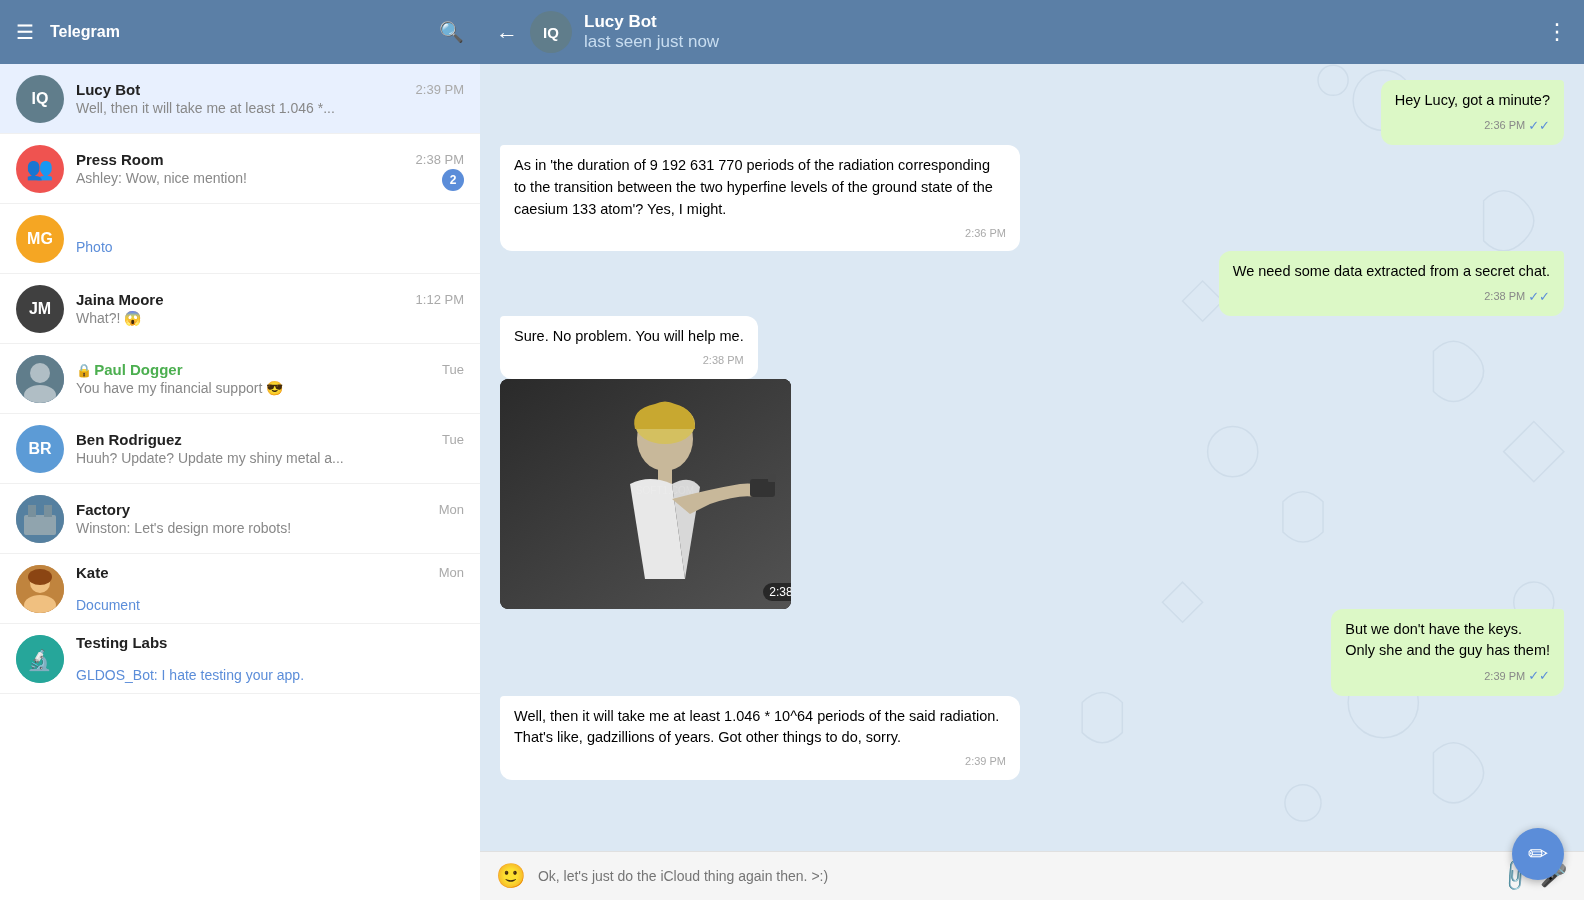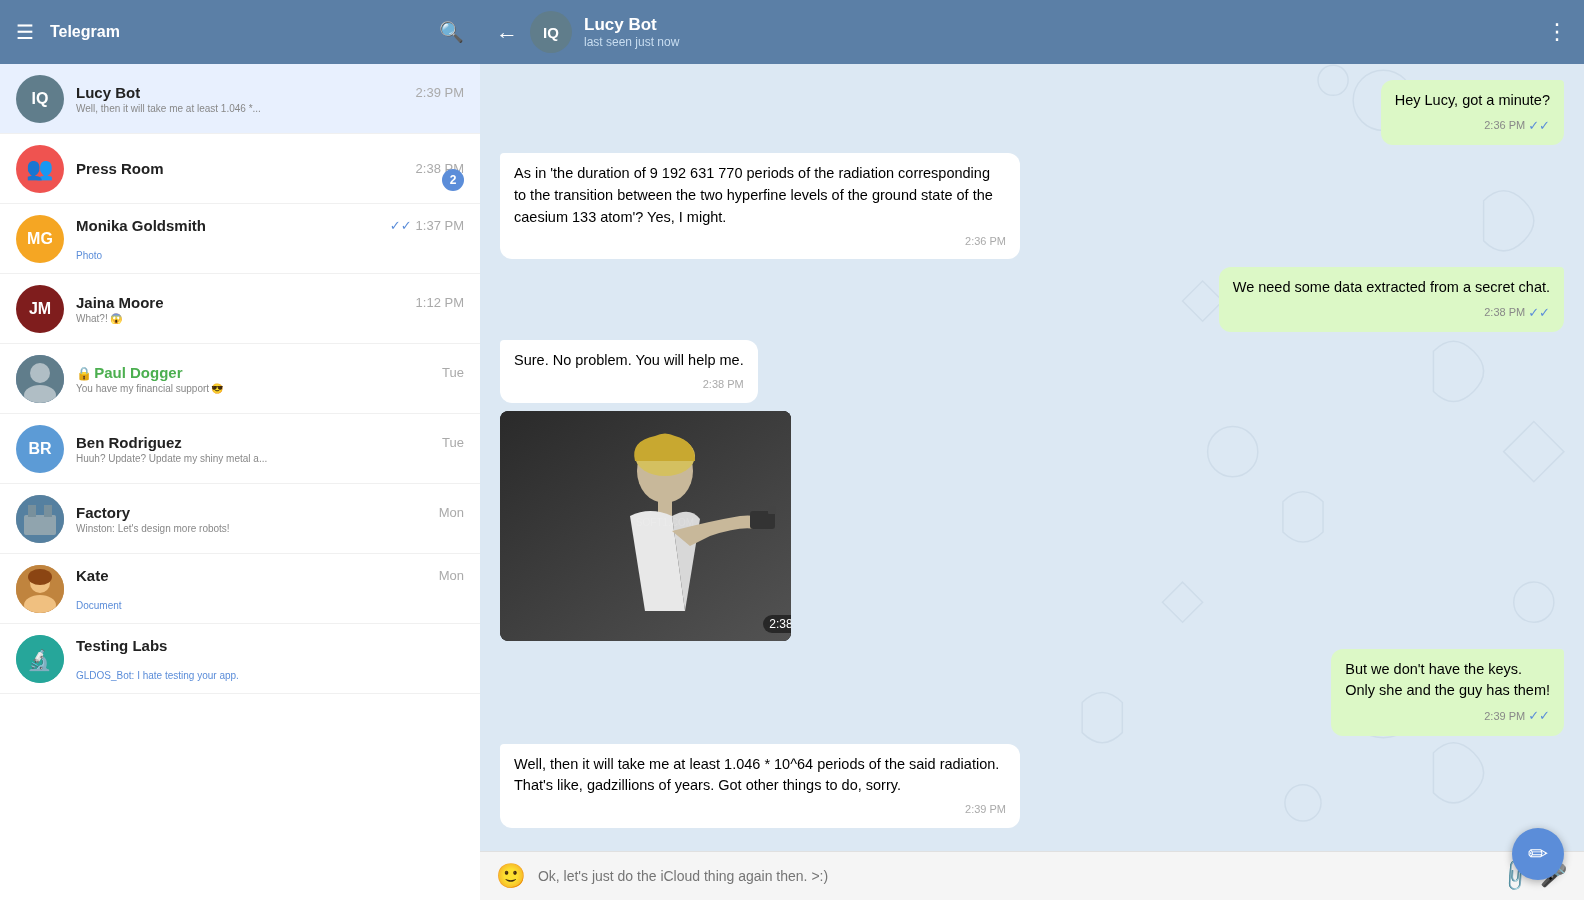"last seen just now" .chat-header-status { font-size: 12px -> 17px }
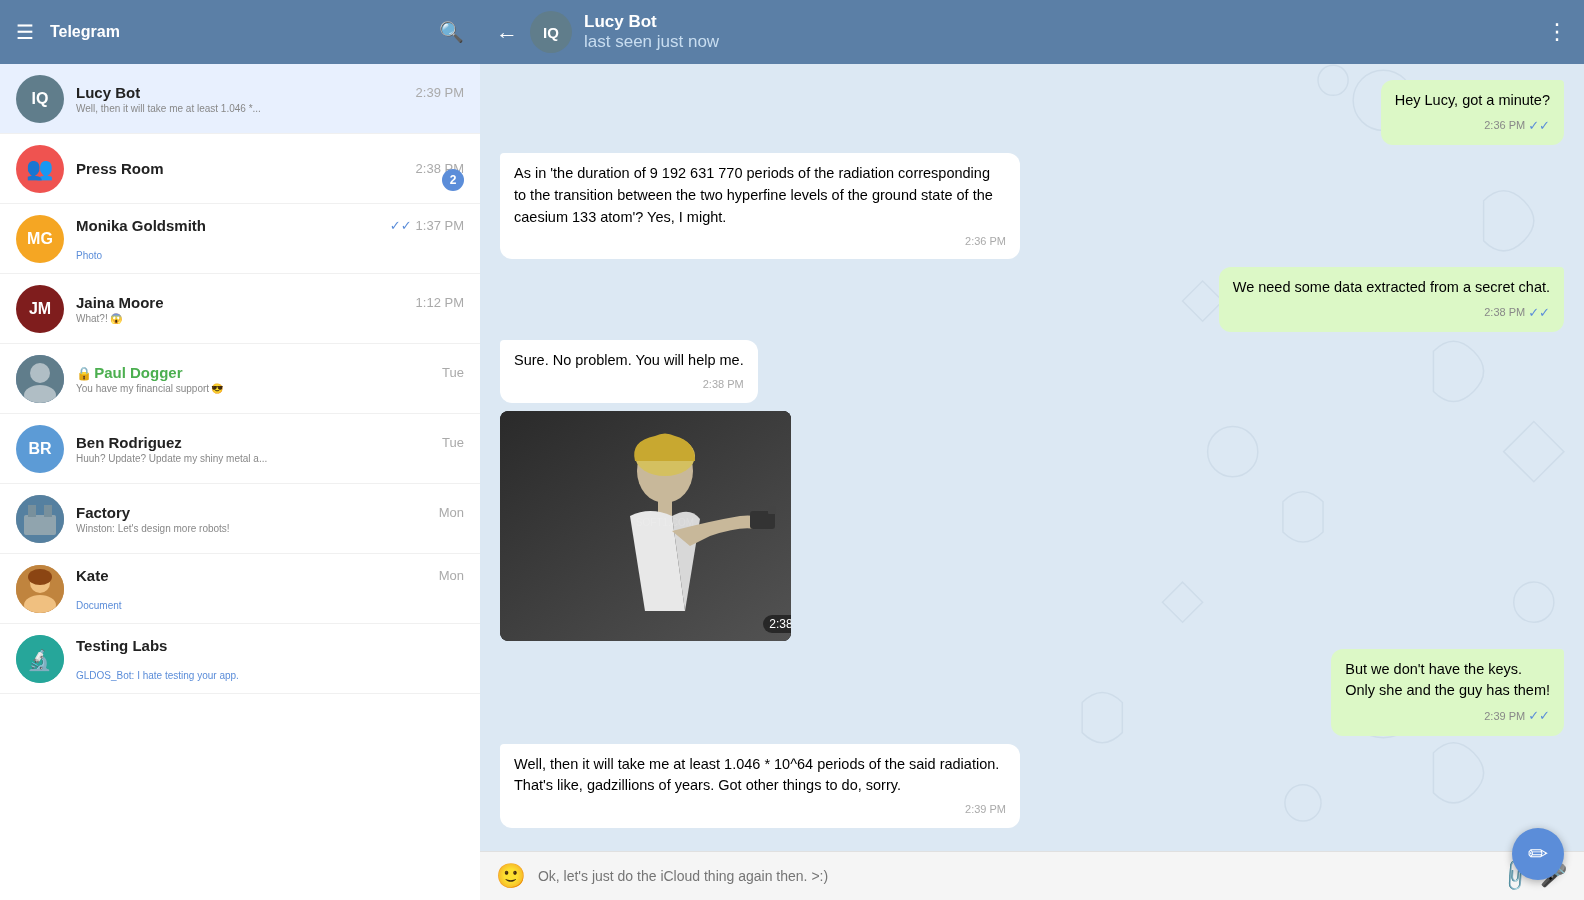"Well, then it will take me at least 1.046 *..." .chat-preview { font-size: 10px -> 14px }
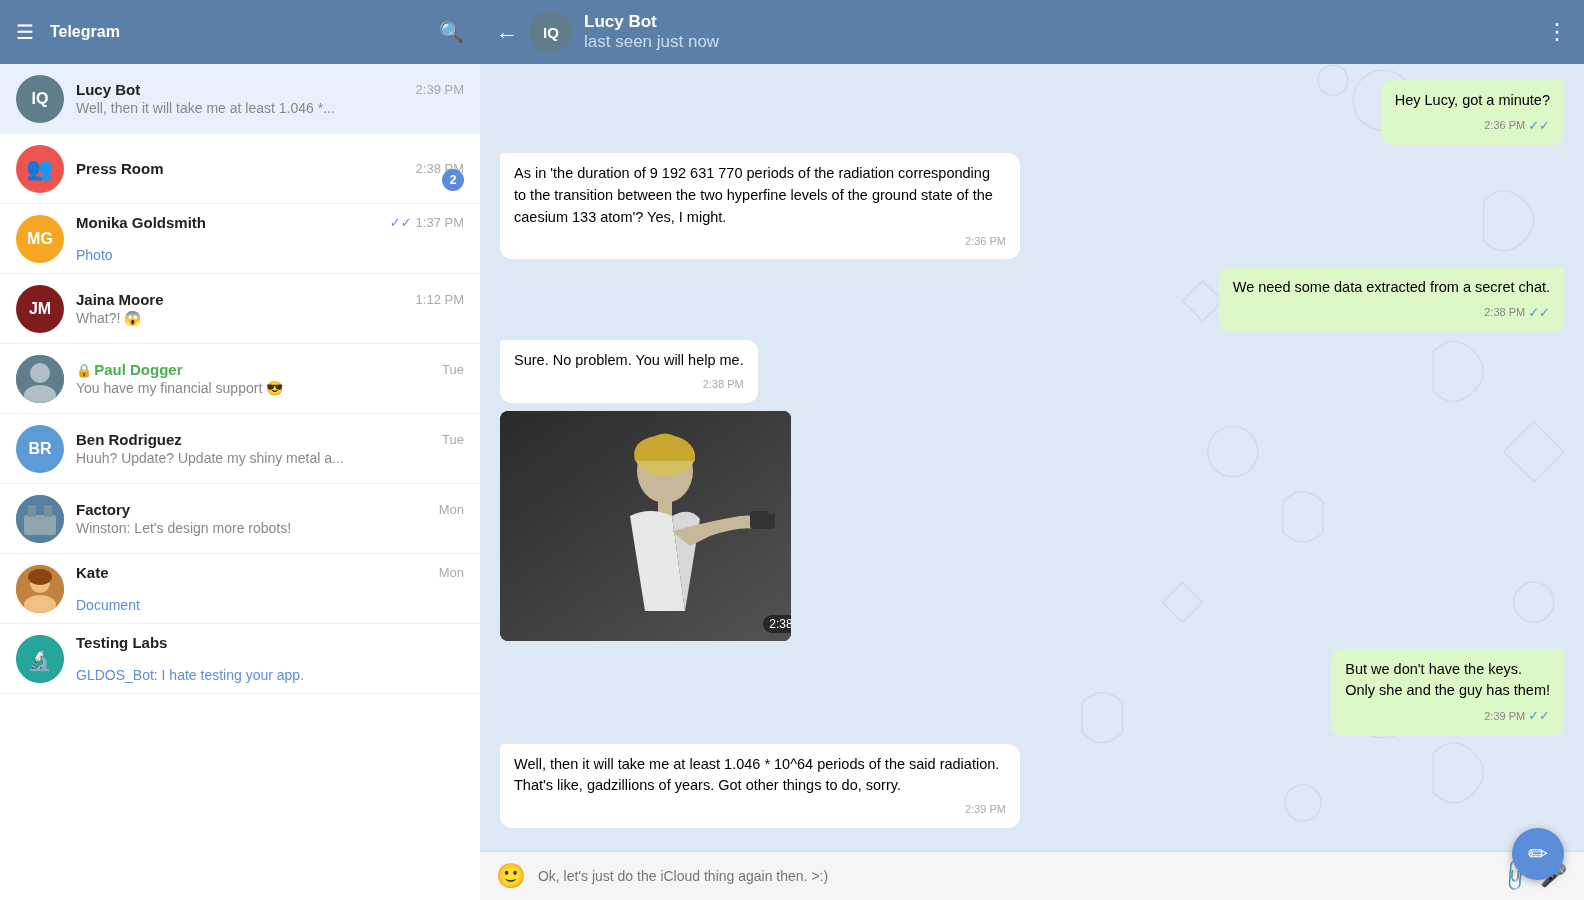"Hey Lucy, got a minute?" .messages { gap: 8px -> 0 }
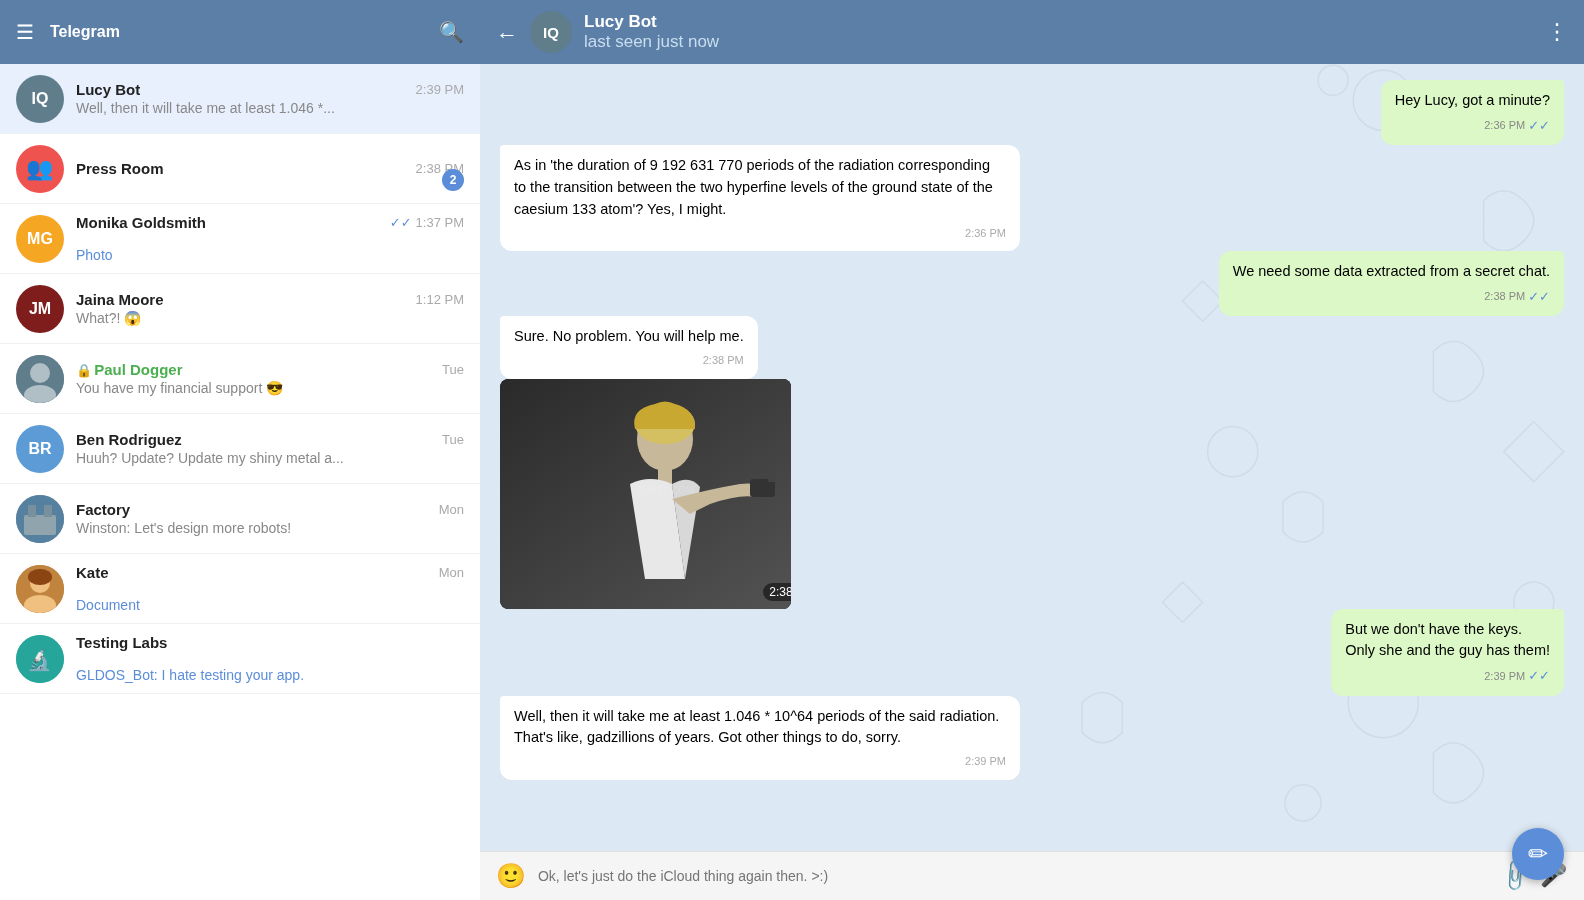"Ashley: Wow, nice mention!" div.chat-preview { html: none -> <div>Ashley: Wow, nice mention!</div> }
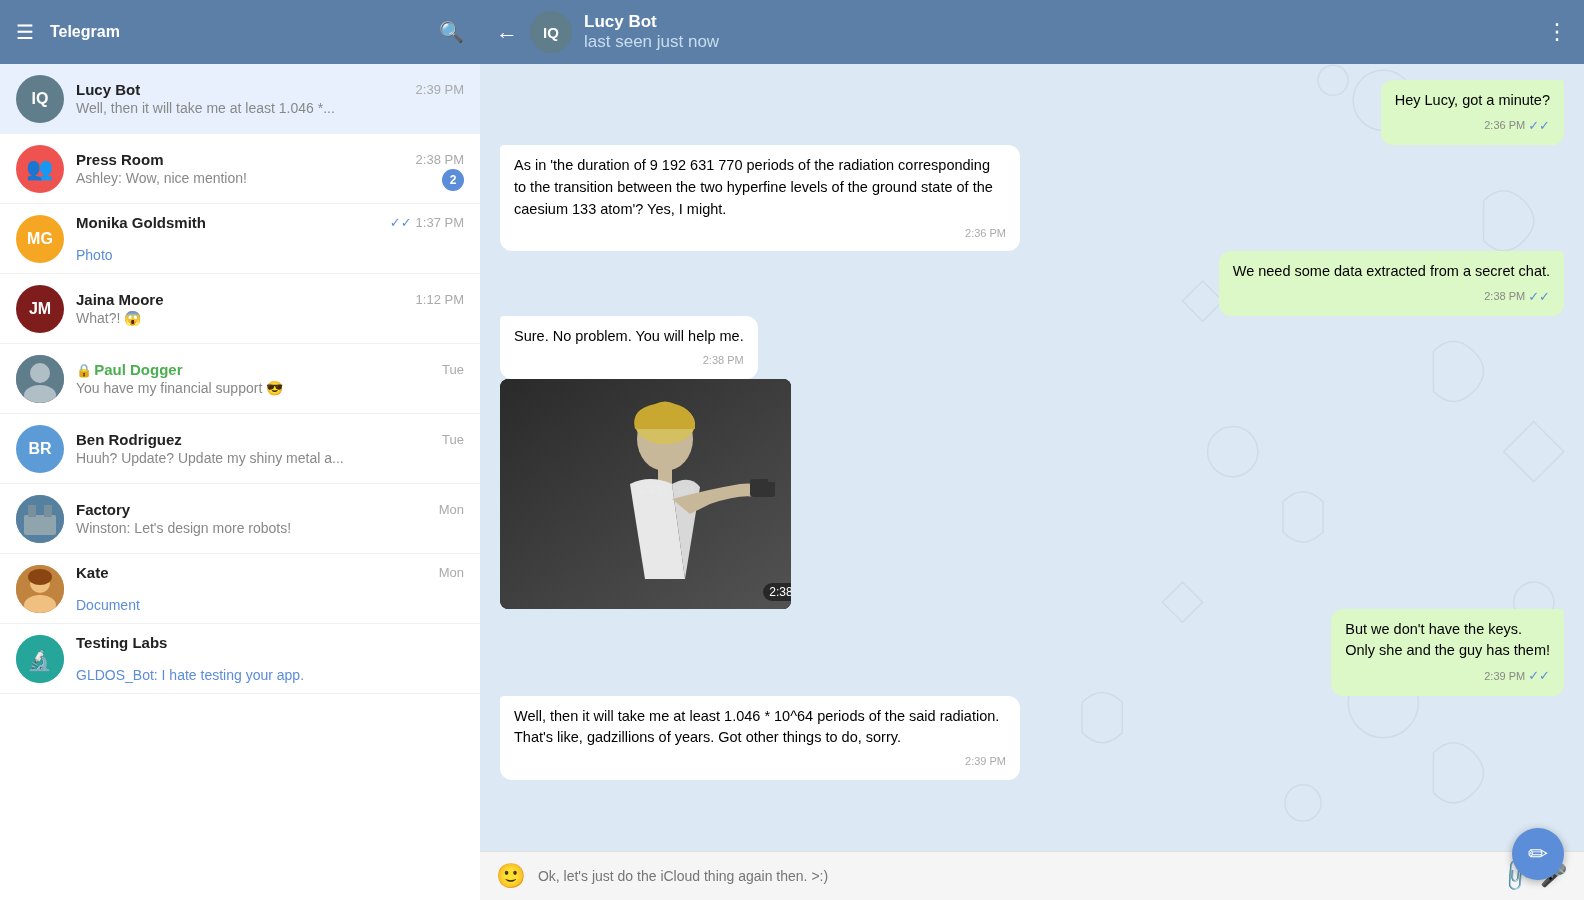"Monika Goldsmith" div.chat-name-row { html: <div> <span>Monika Goldsmith</span> <span><span>✓✓</span>1:37 PM</span> </div> -> none }
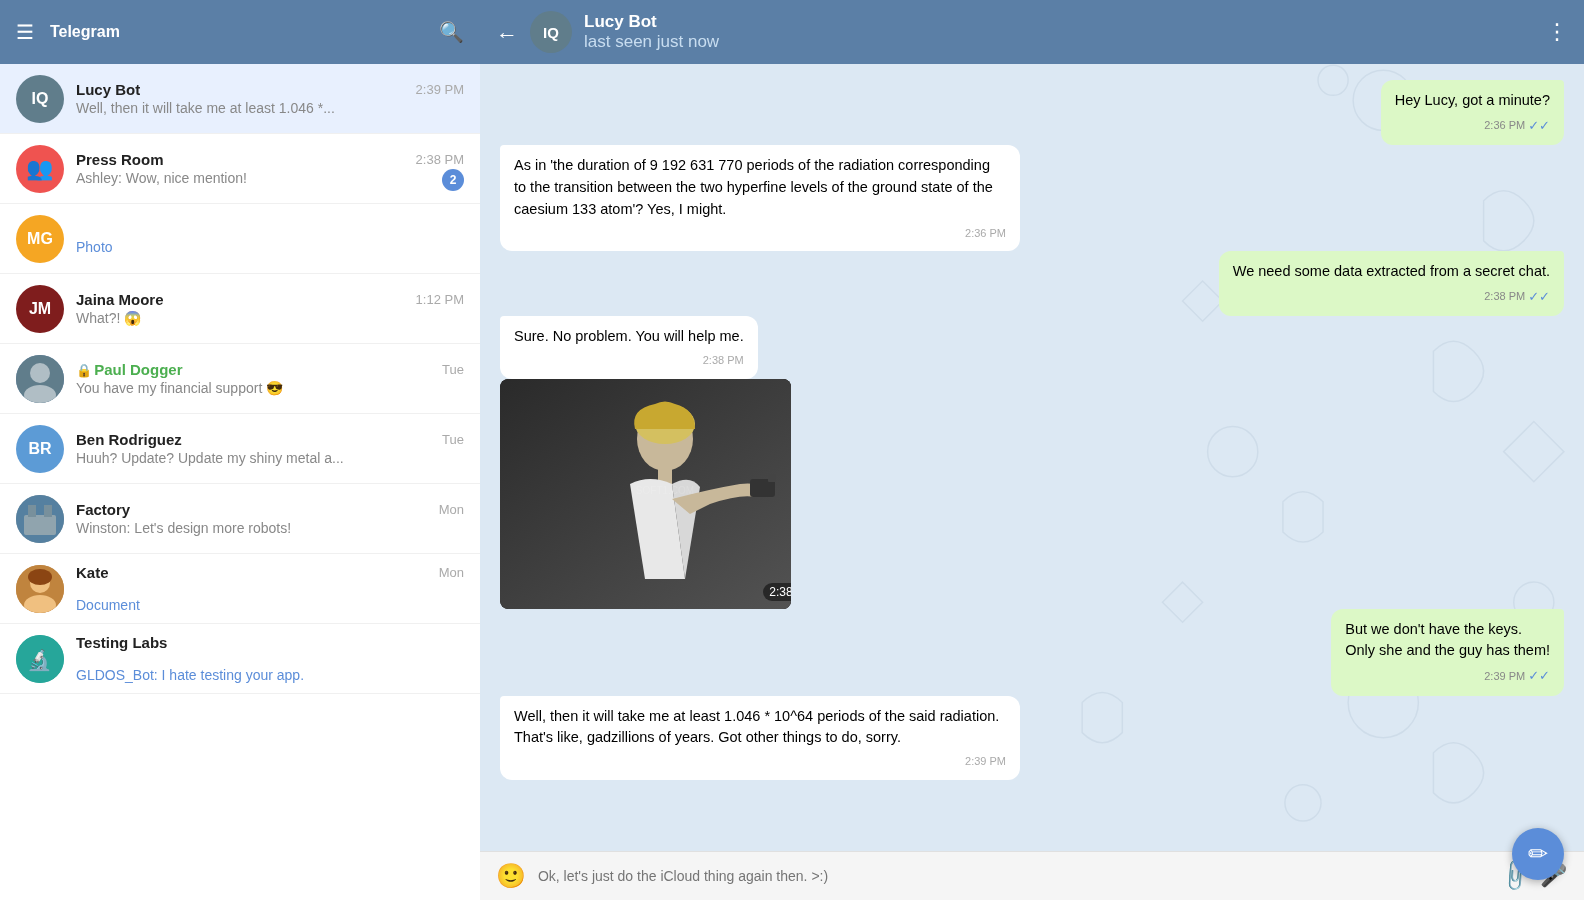"JM" .av-jm { background: #7f1d1d -> #404040 }
